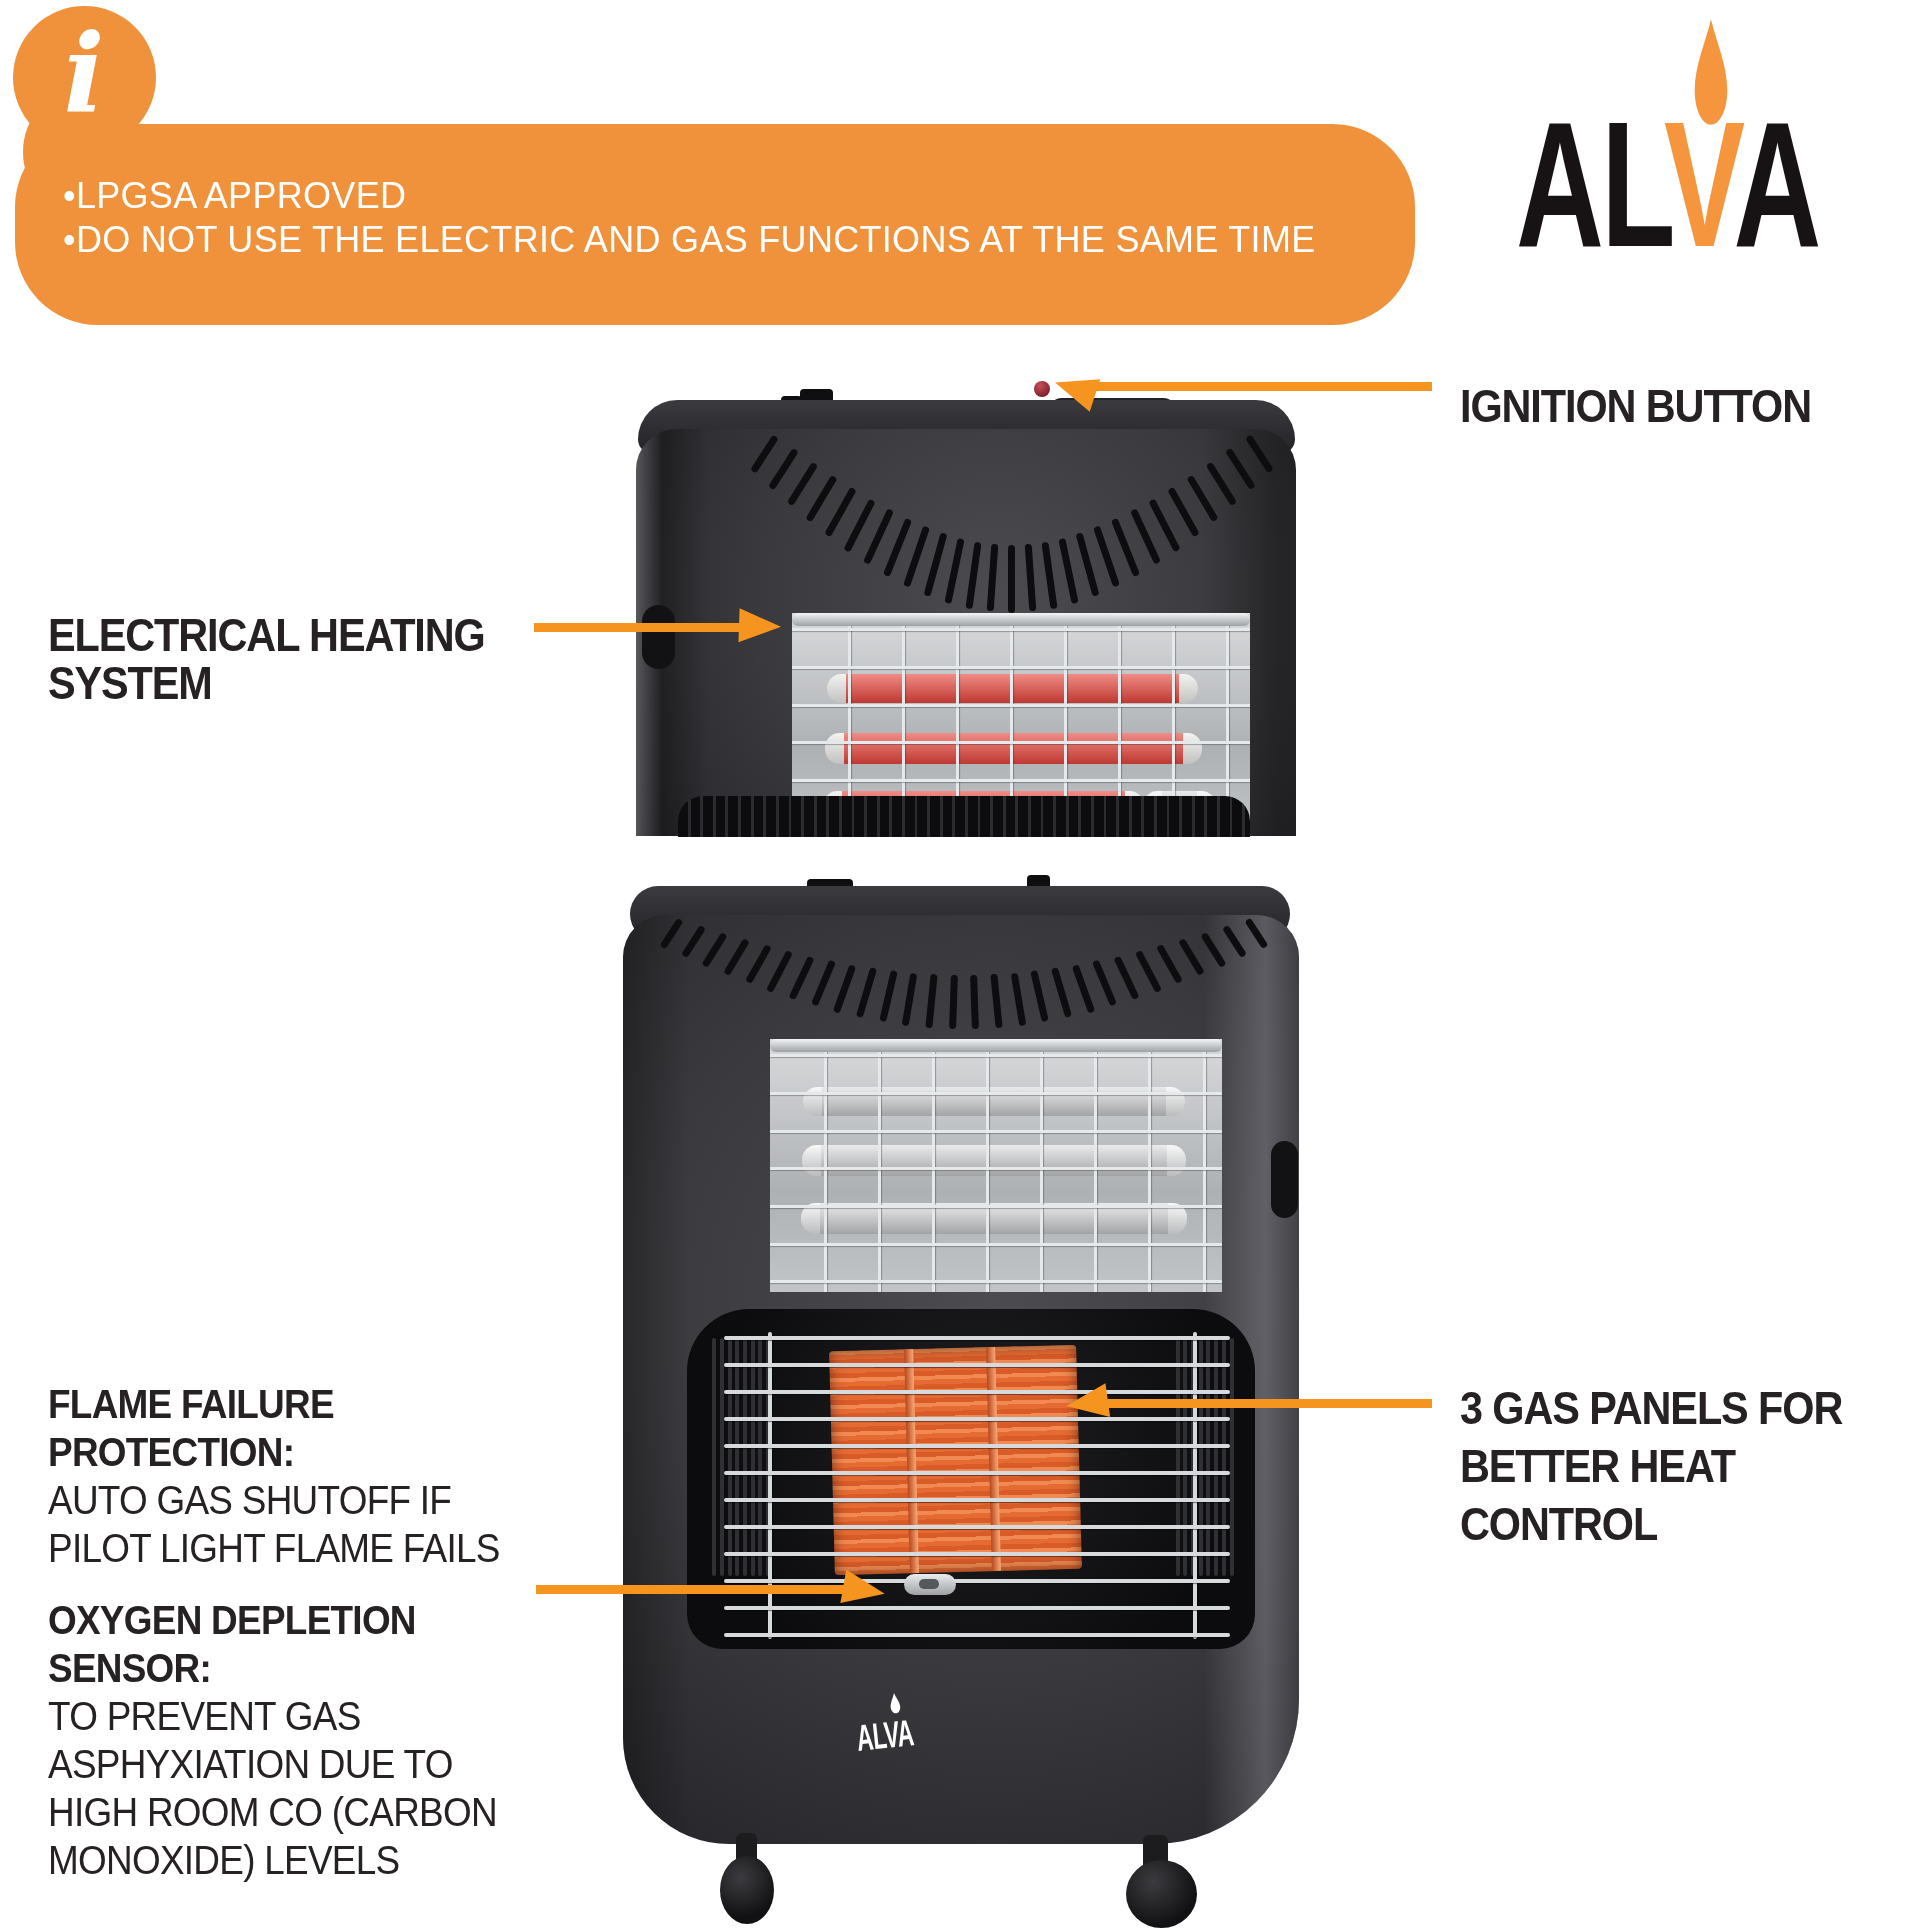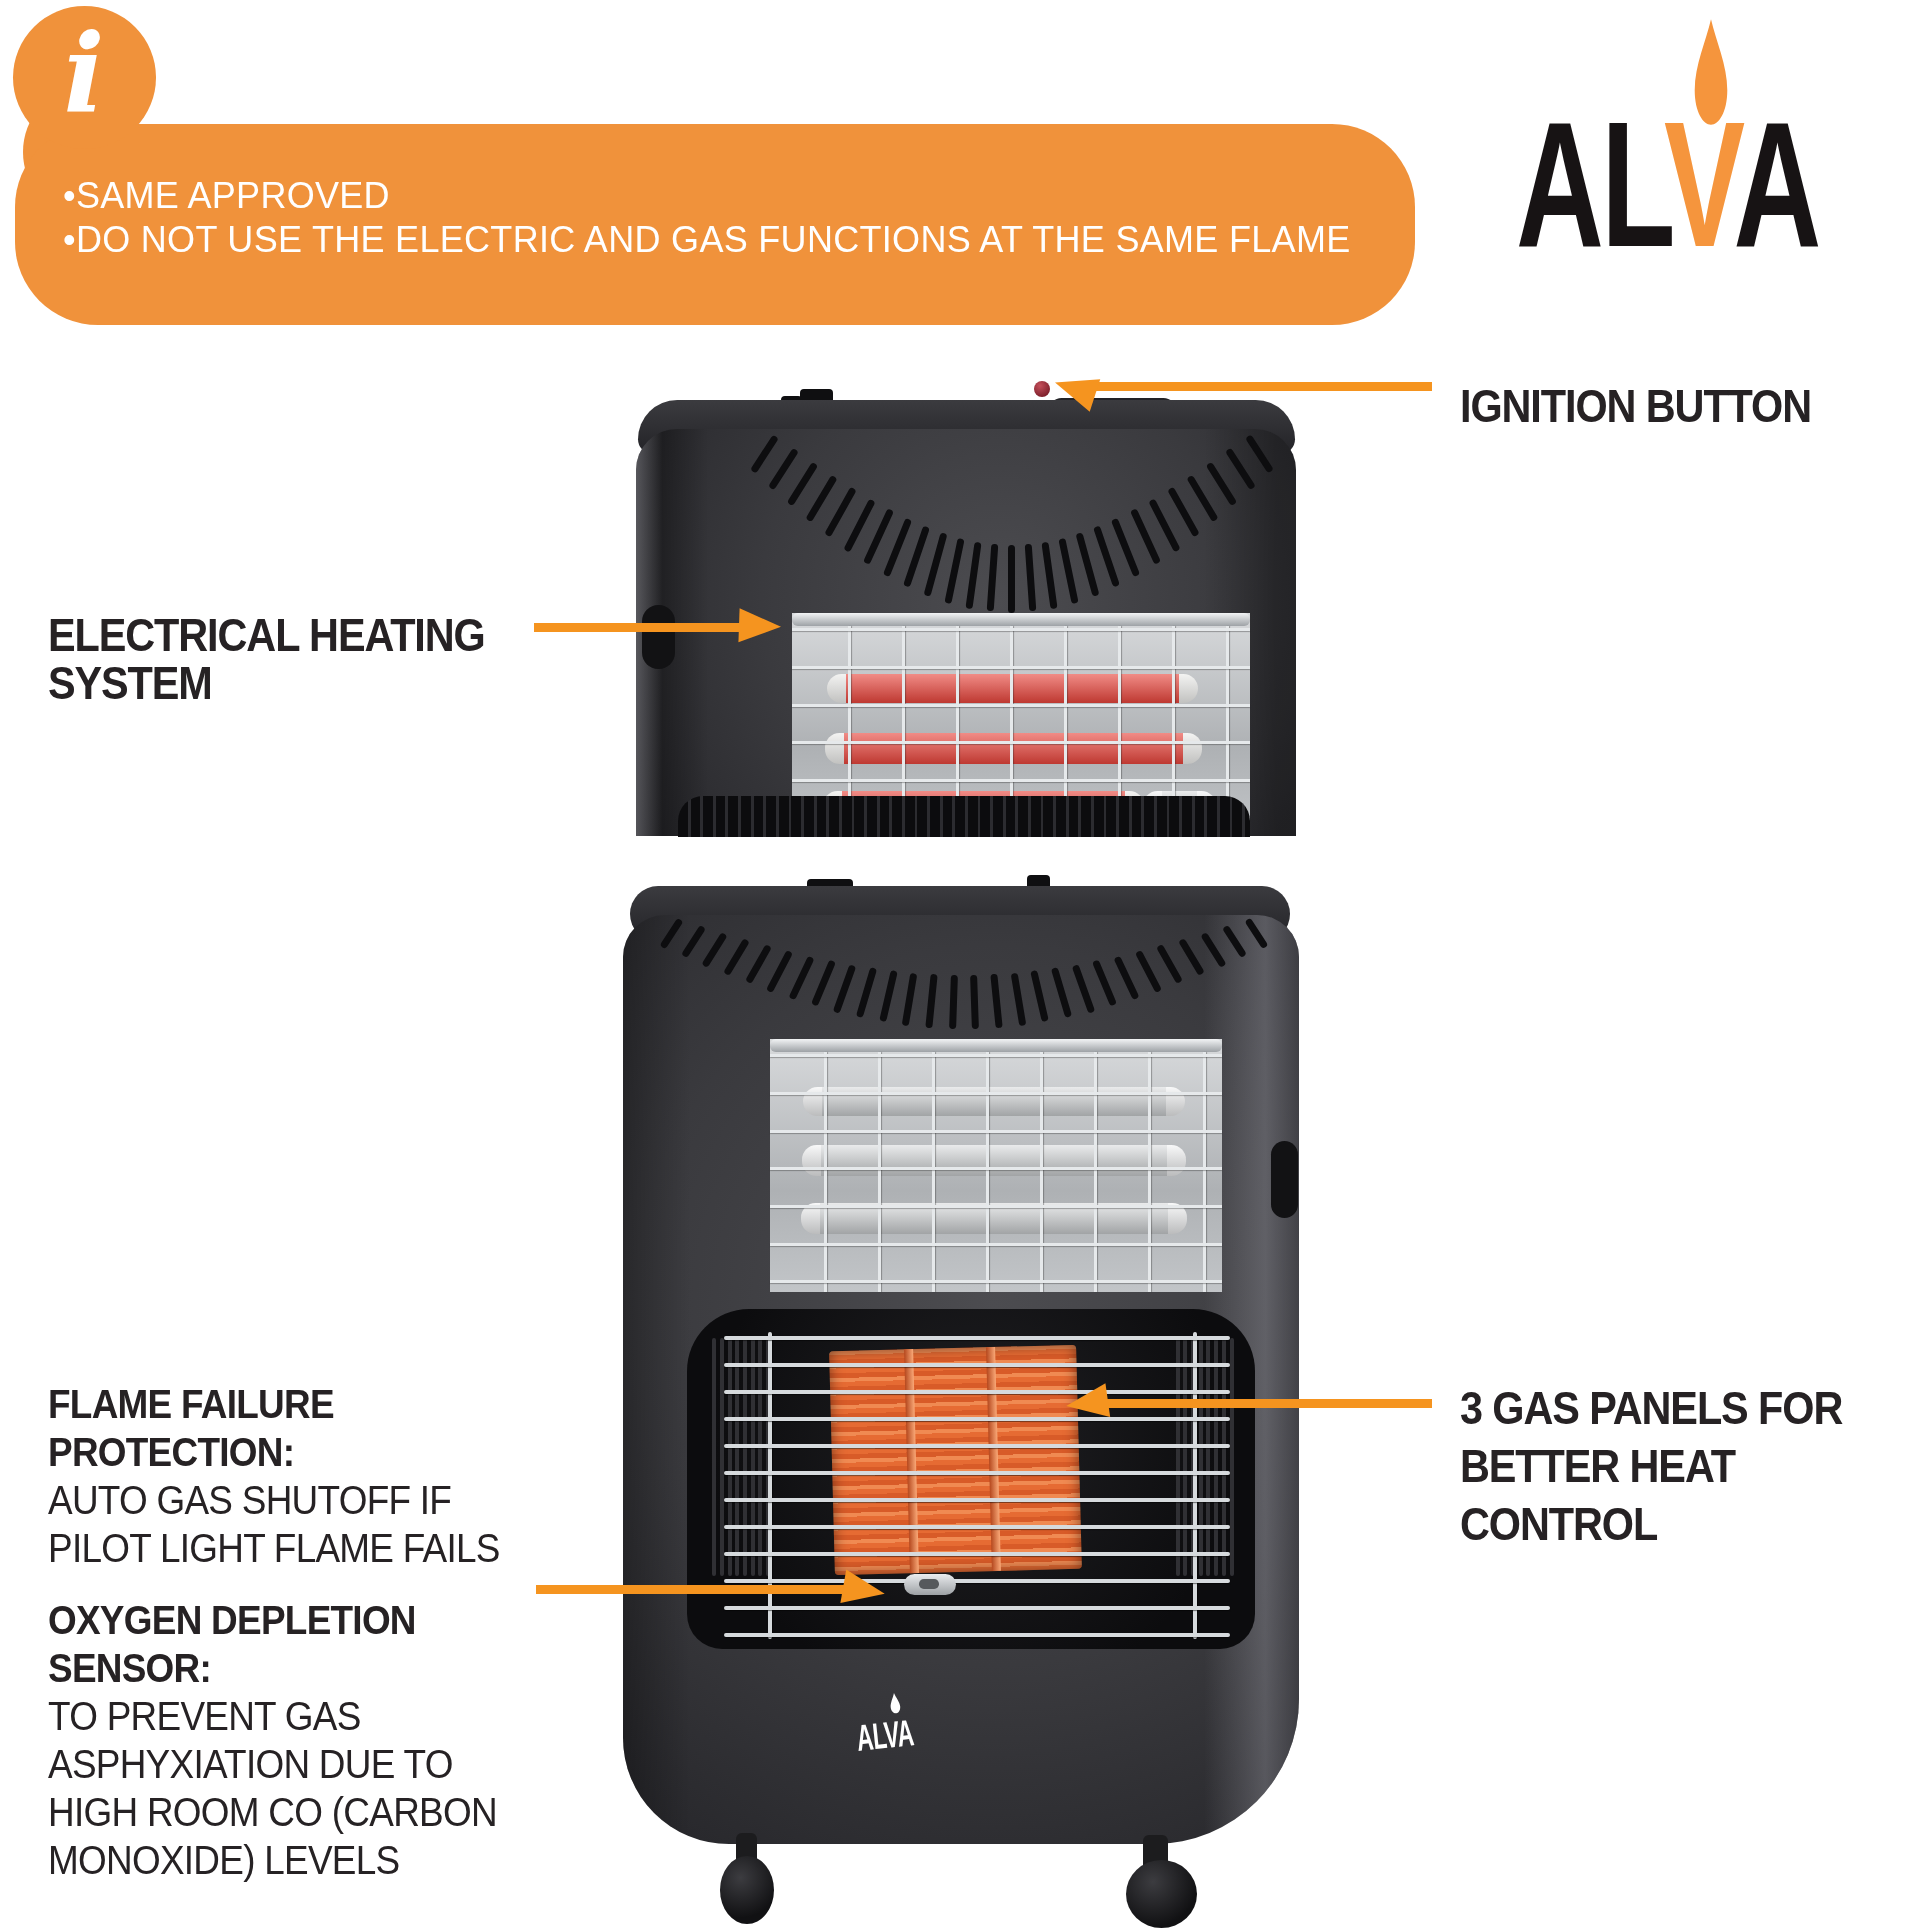"•SAME APPROVED" div { text: SAME -> LPGSA }
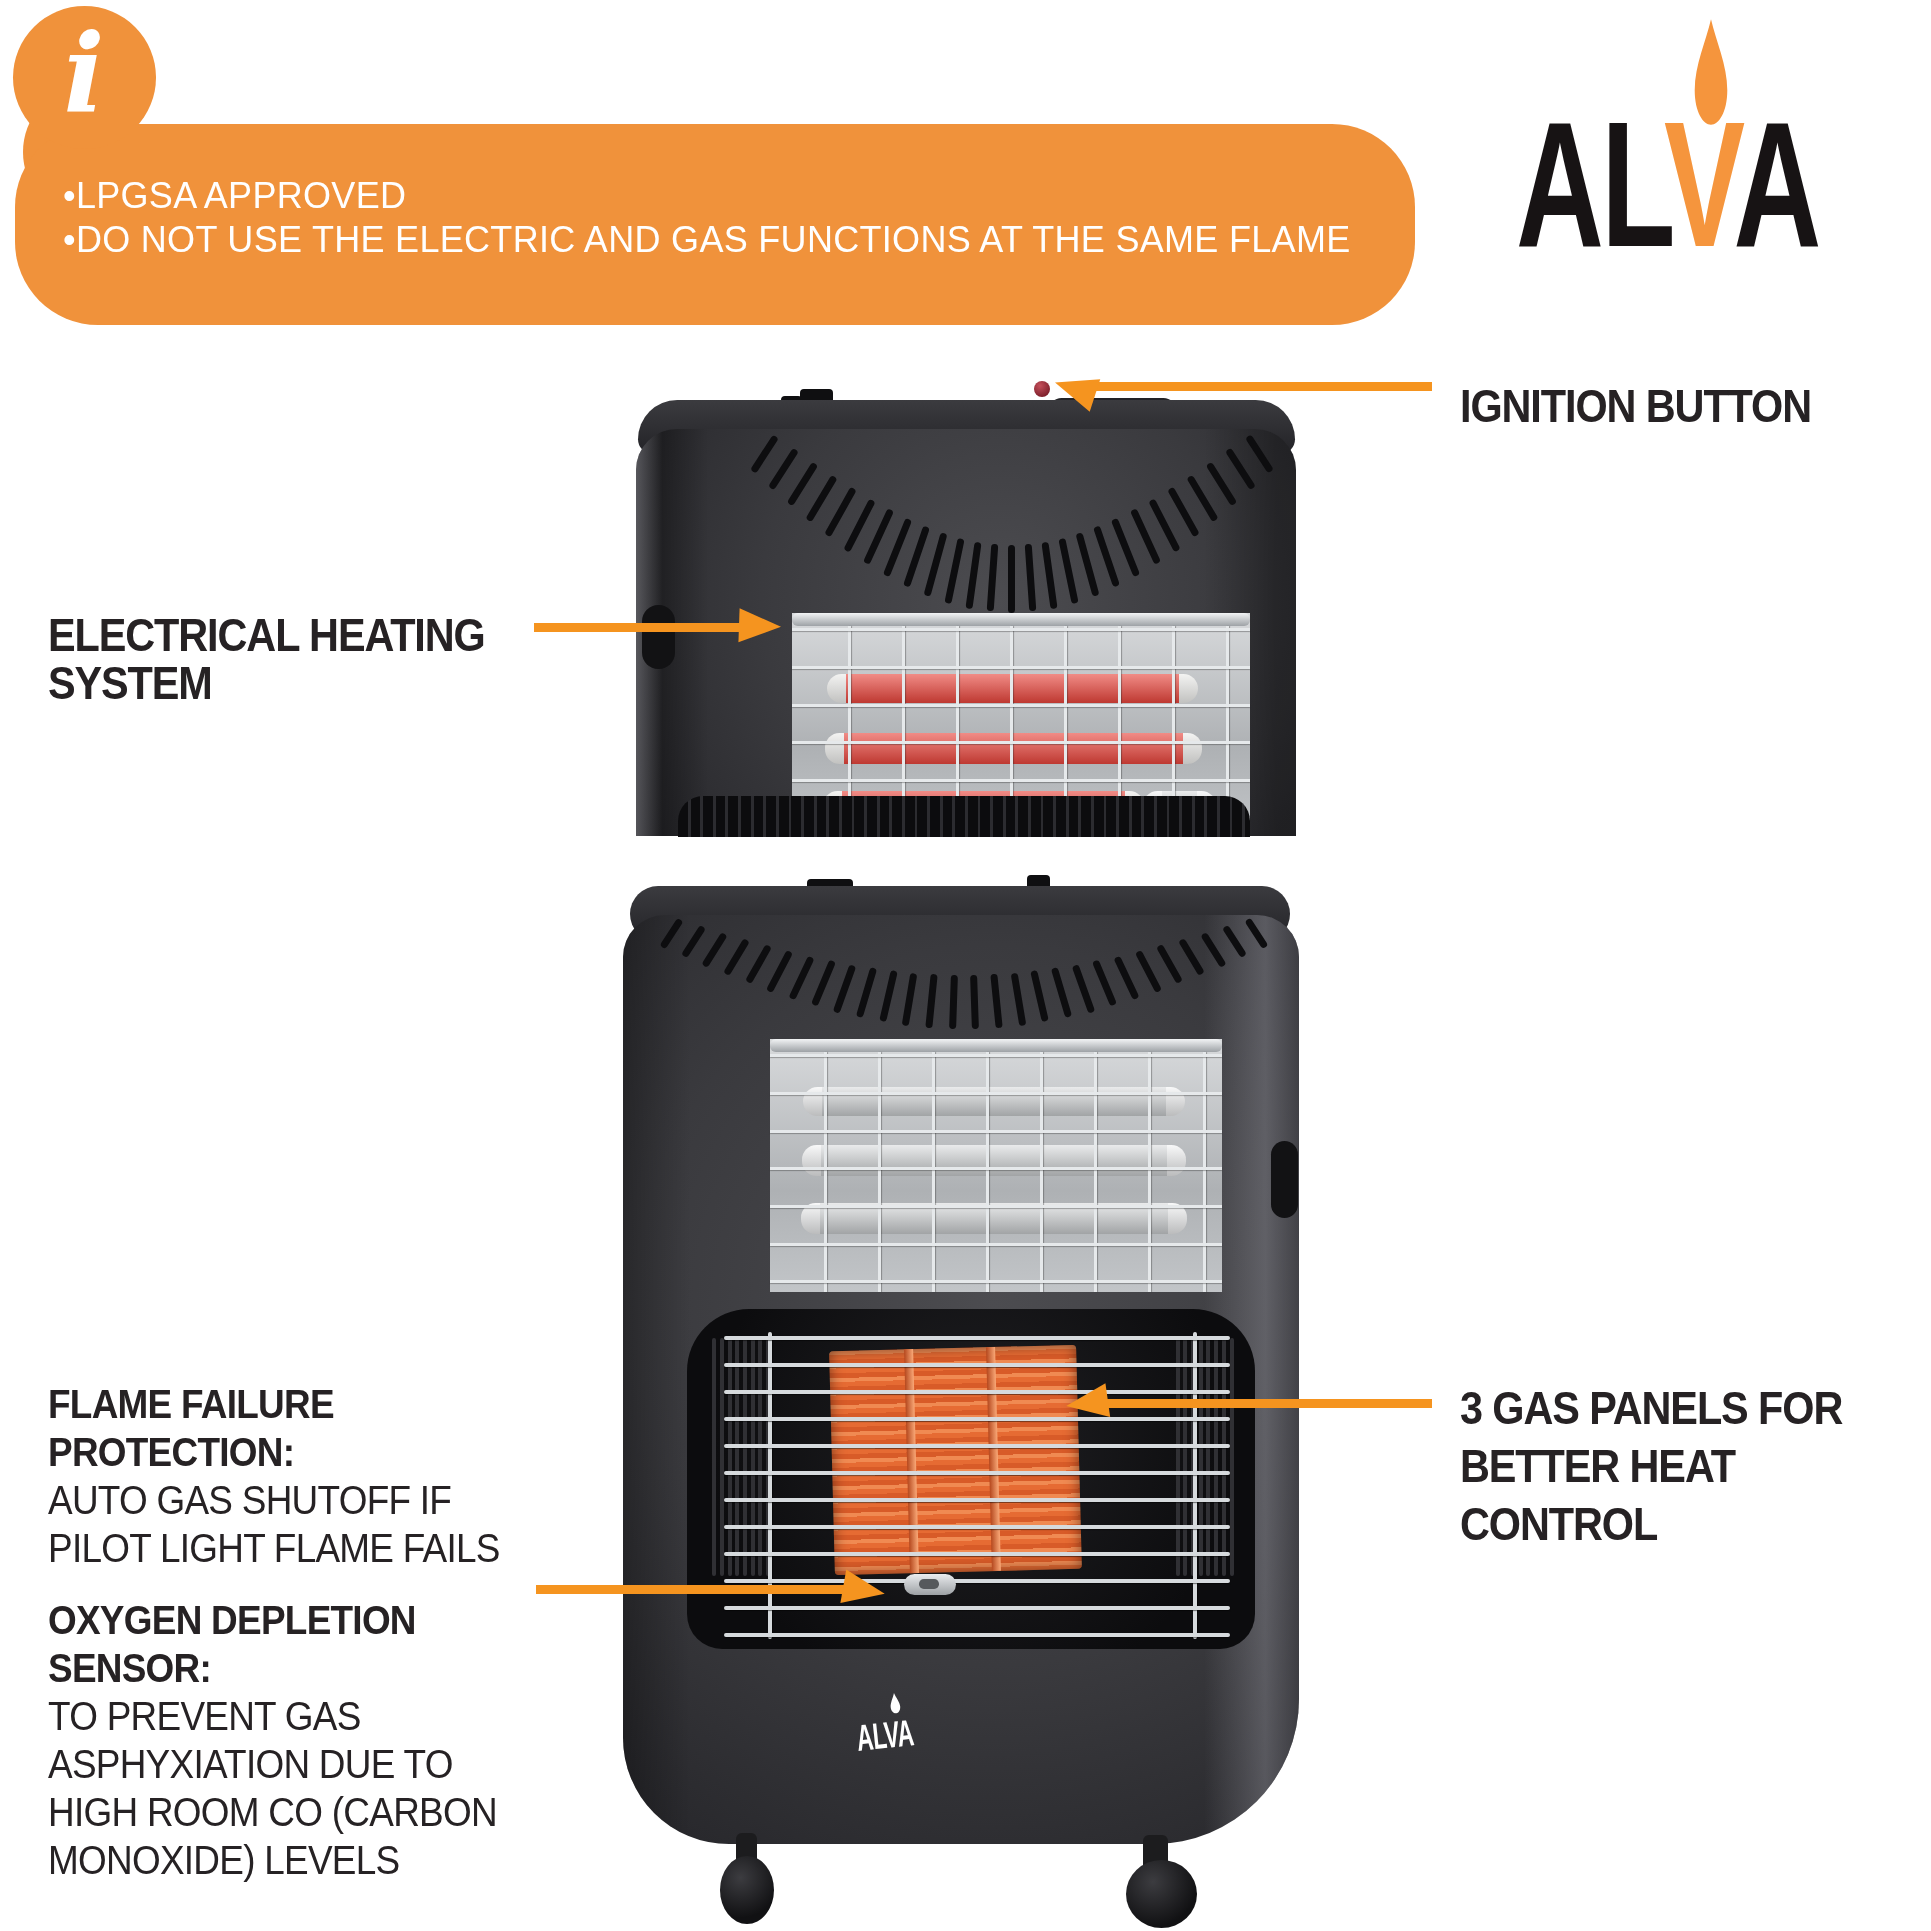"•DO NOT USE THE ELECTRIC" div { text: FLAME -> TIME }
